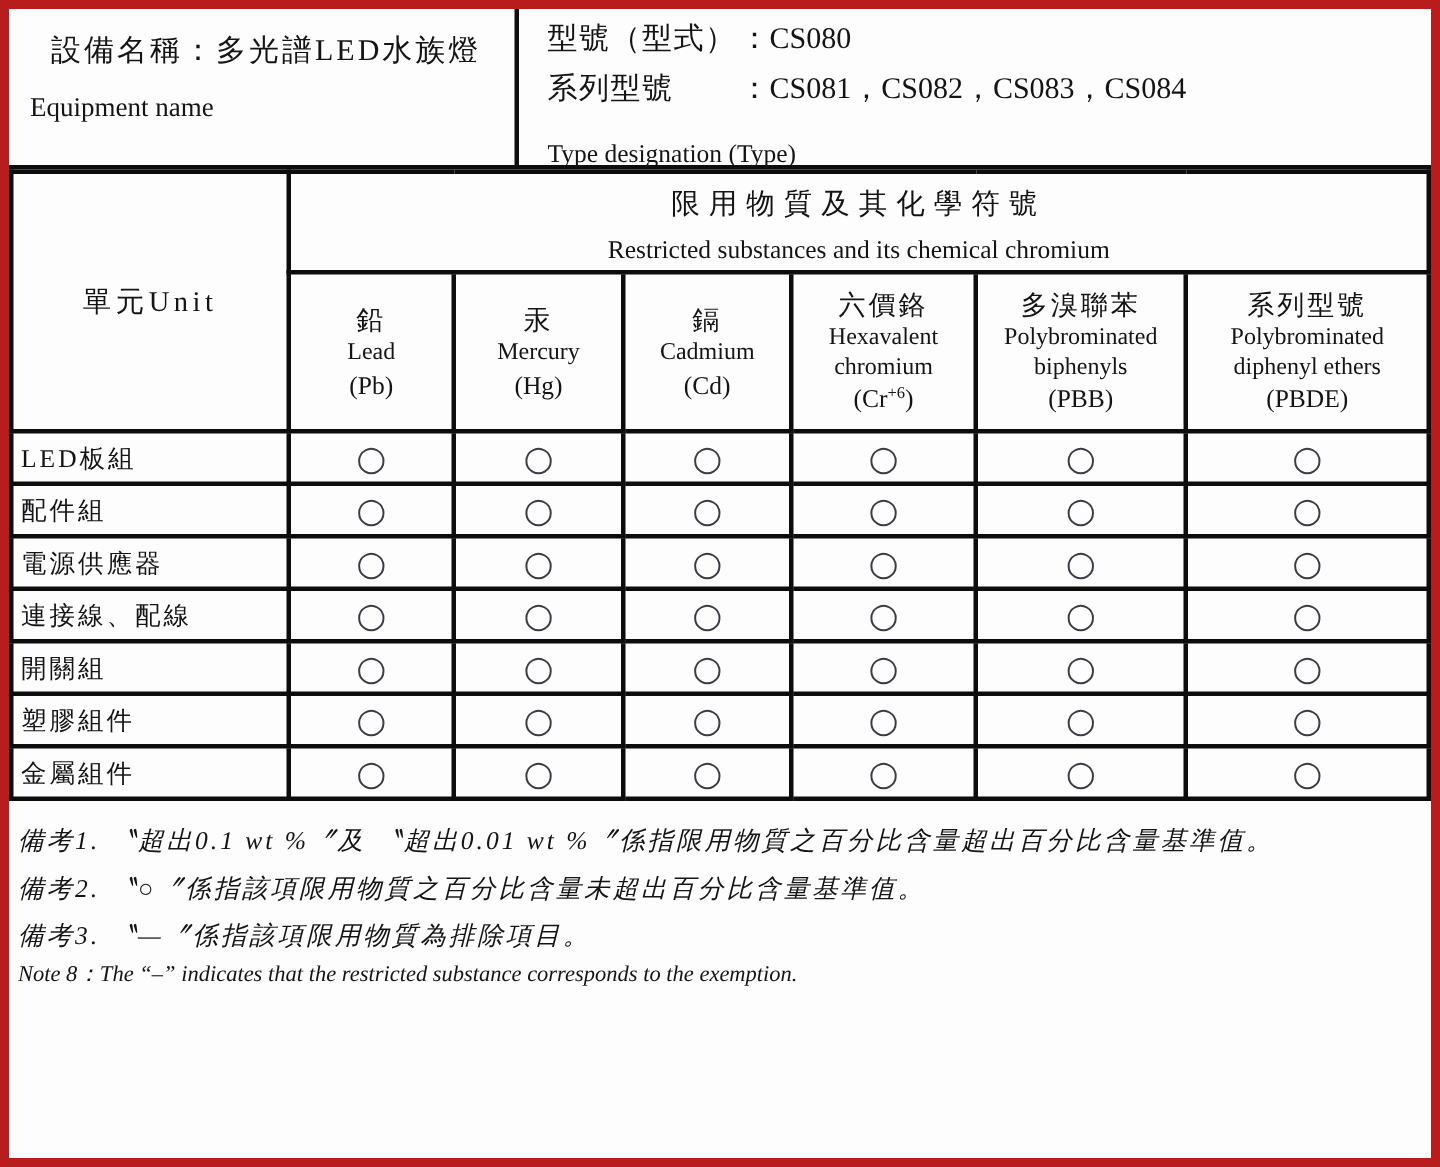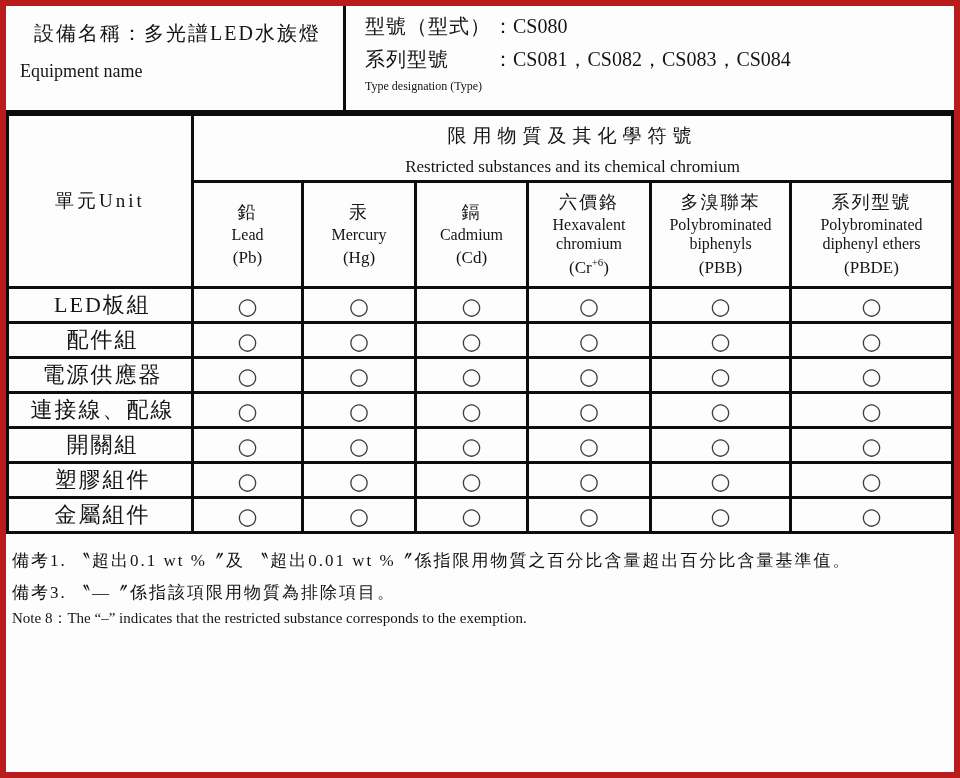"Type designation (Type)" .head-right .en-line { font-size: 12px -> 17px; margin-top: 3px -> 17px }
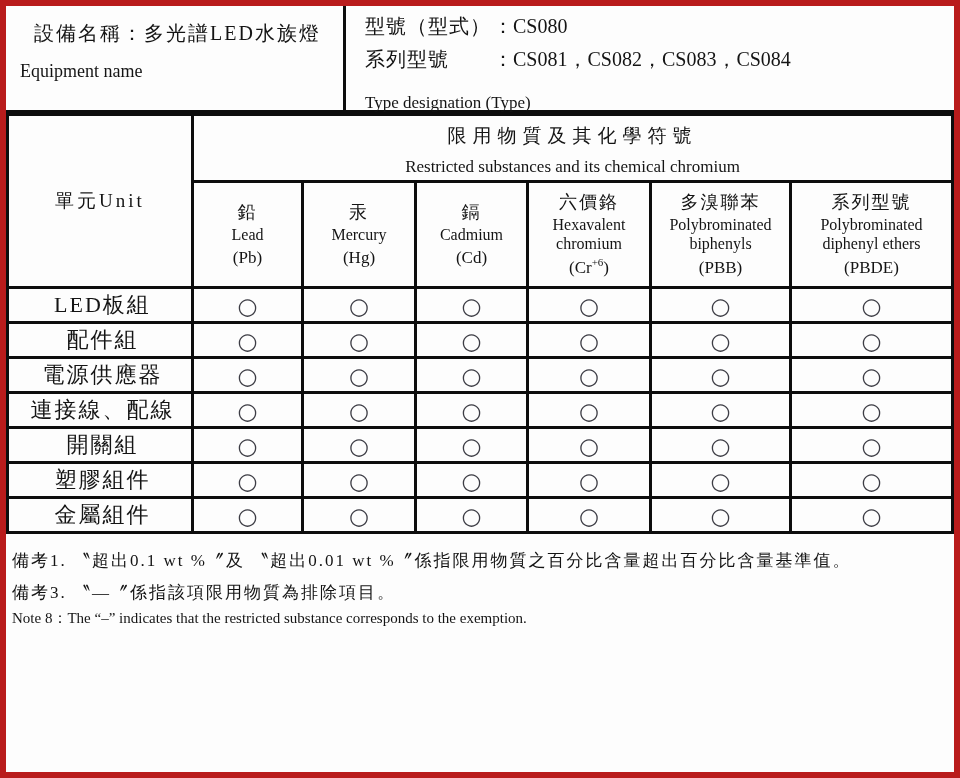"LED板組" td.rowlabel { font-size: 22px -> 17px; text-align: center -> left }
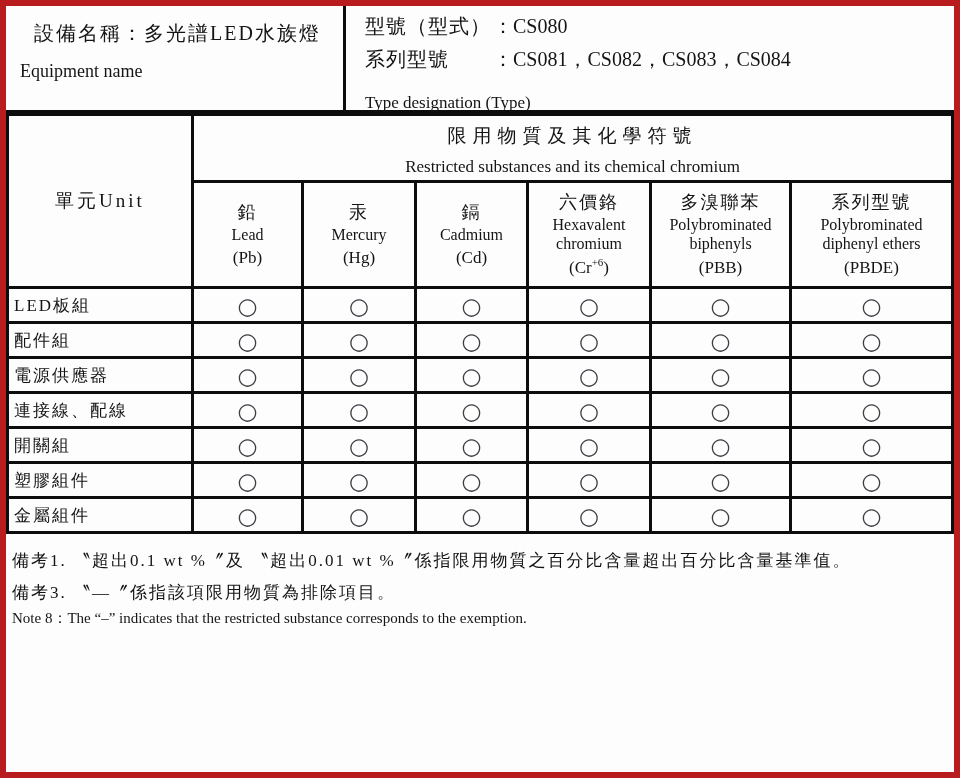"備考1. 〝超出0.1 wt %〞及 〝超出0.01" .notes { font-style: none -> italic }
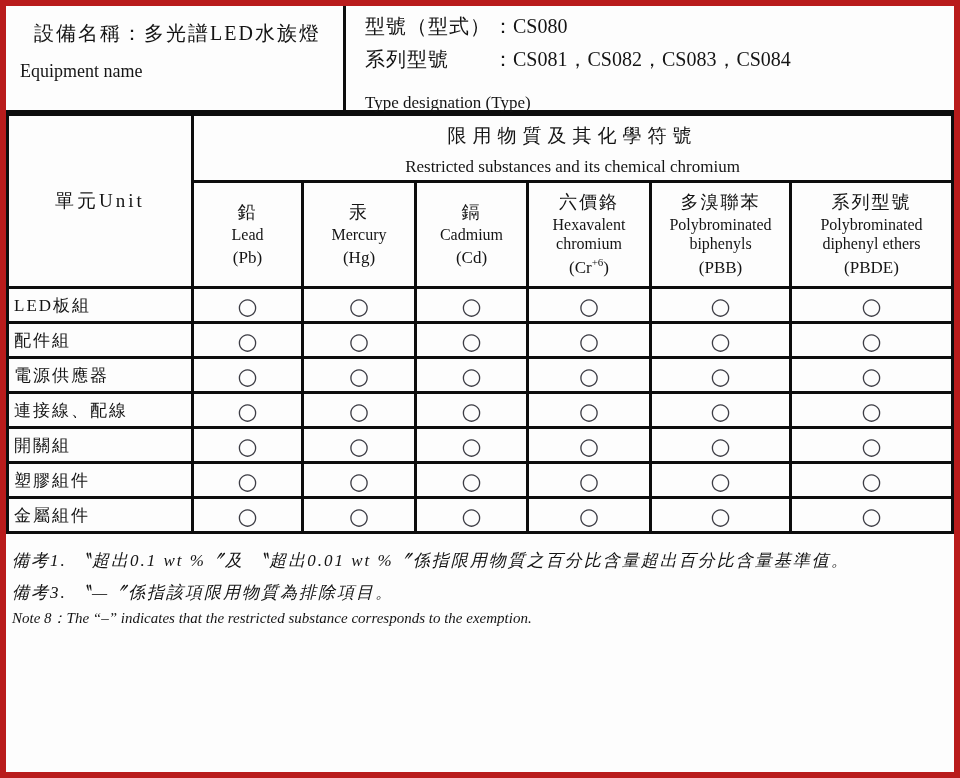"備考2. 〝○〞係指該項限用物質之百分比含量未超出百分比含量基準值。" p.note-zh { html: none -> <p>備考2. 〝○〞係指該項限用物質之百分比含量未超出百分比含量基準值。</p> }
